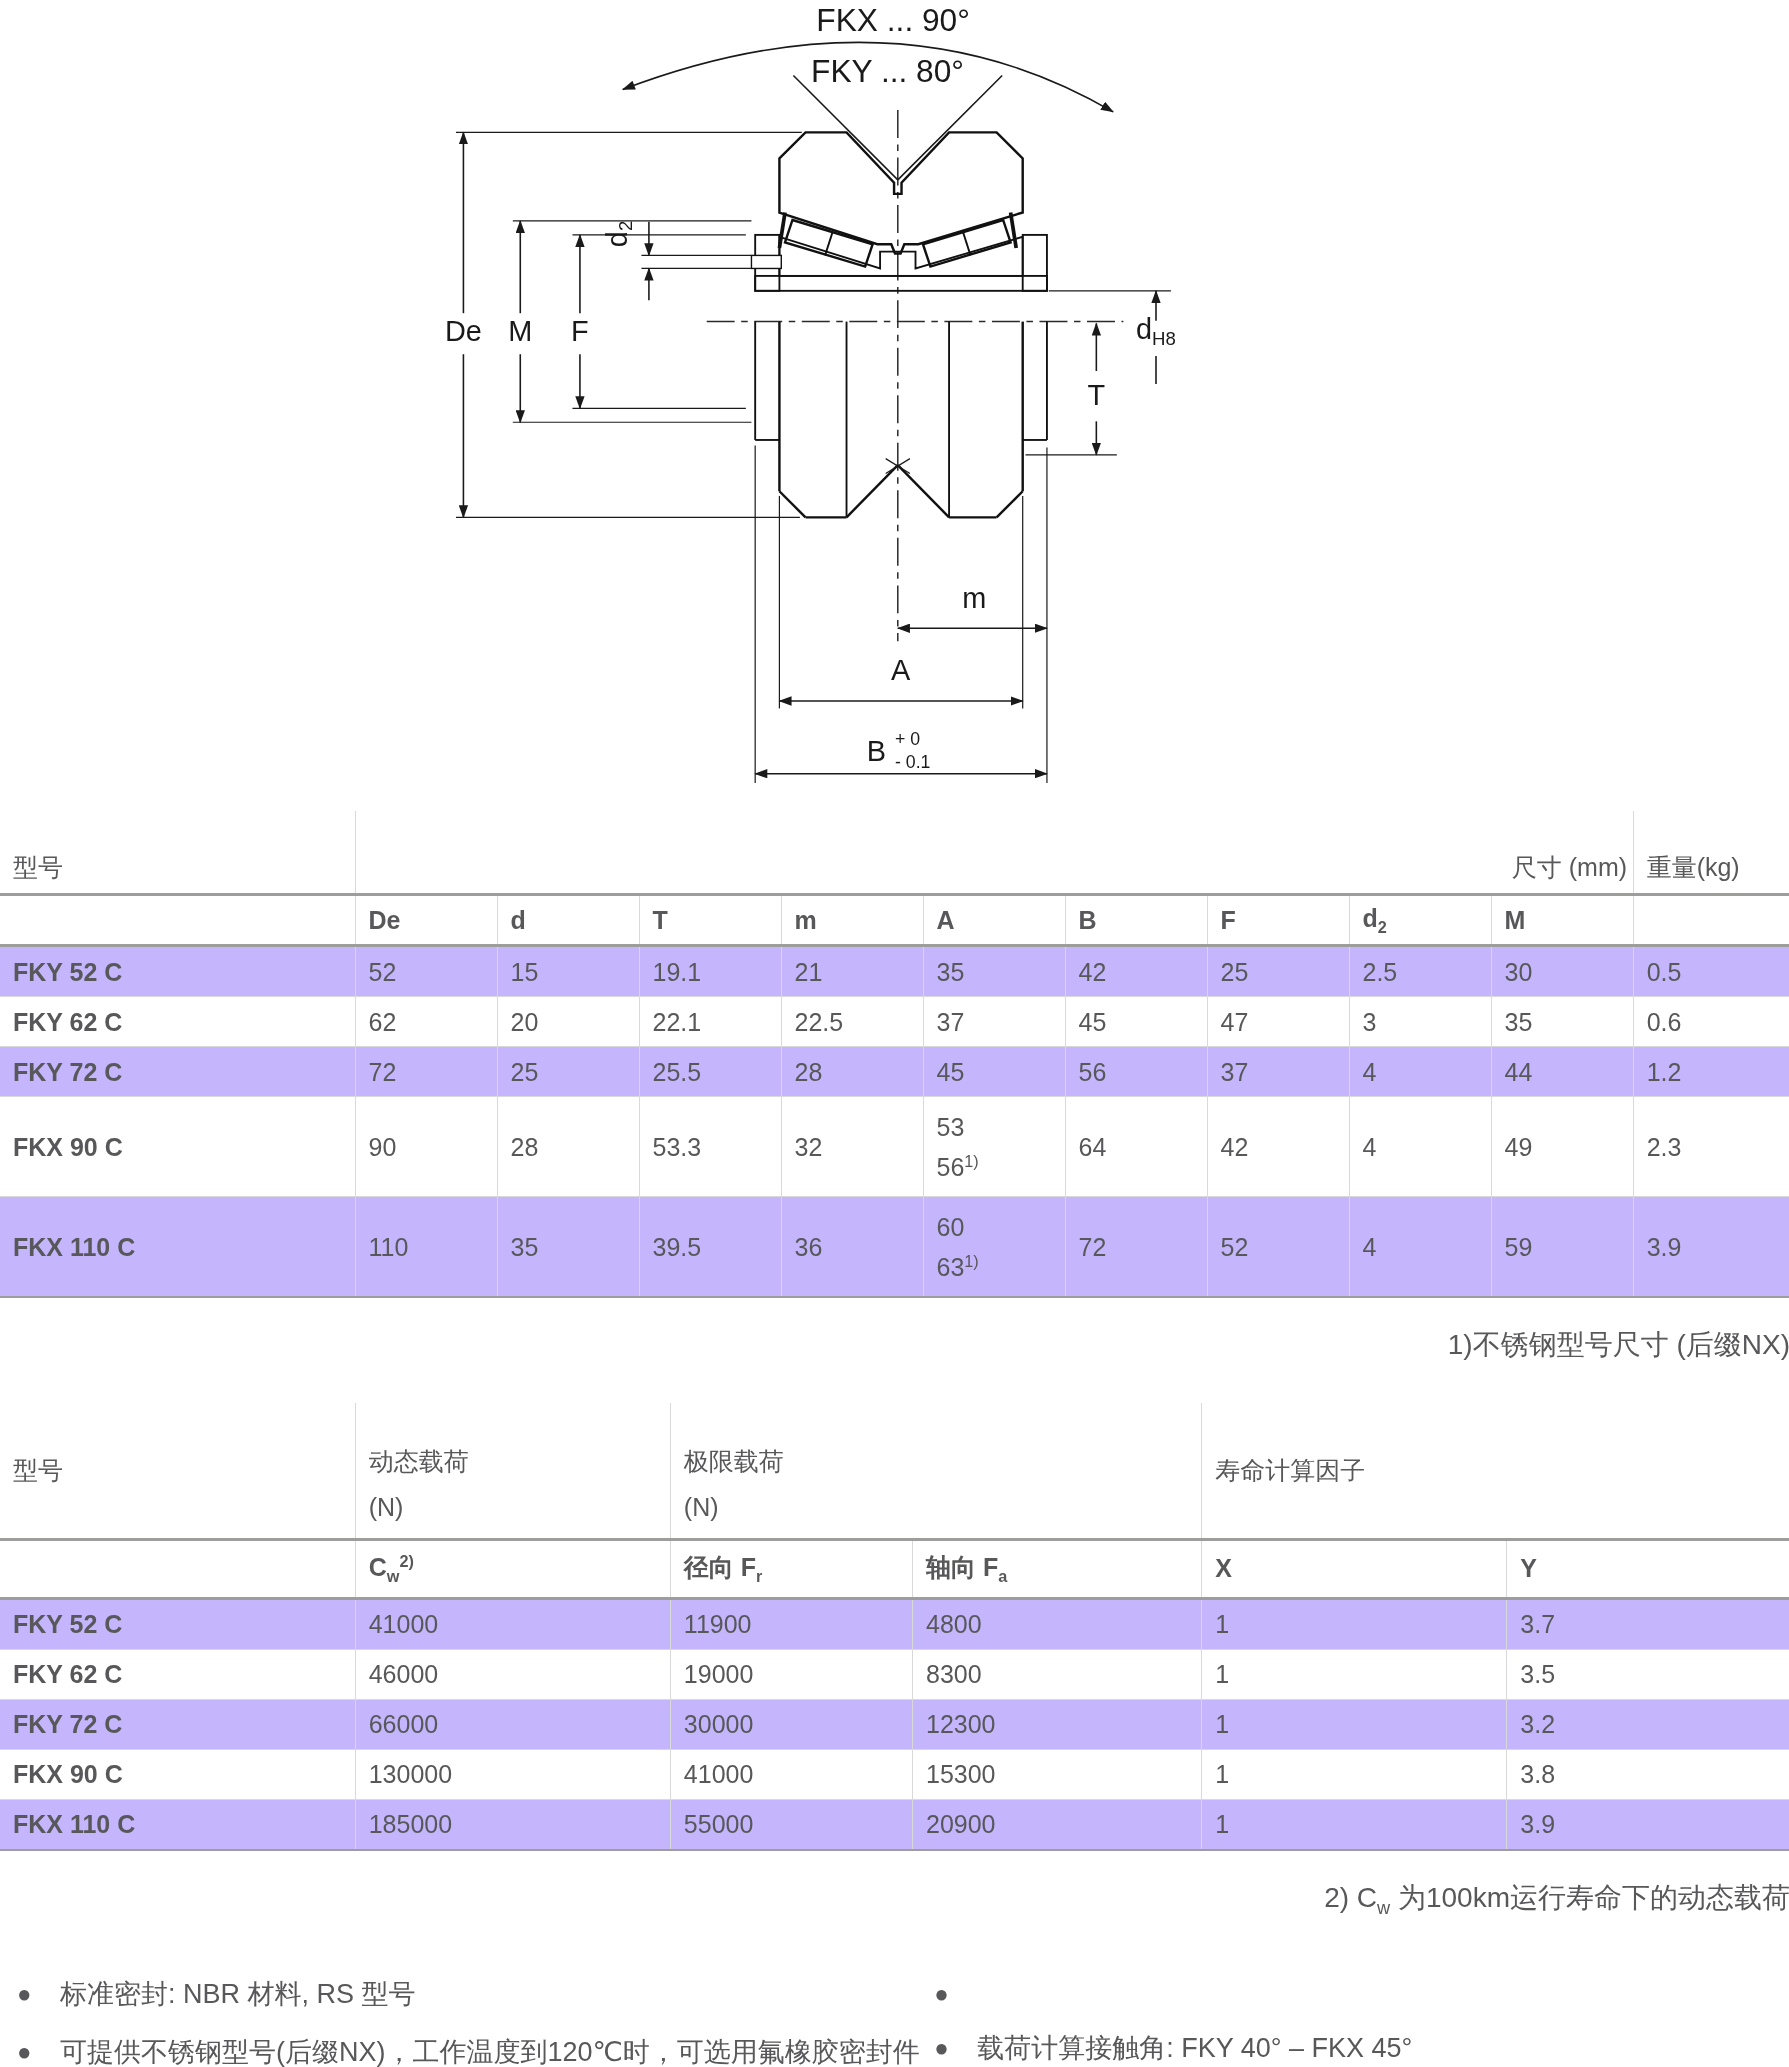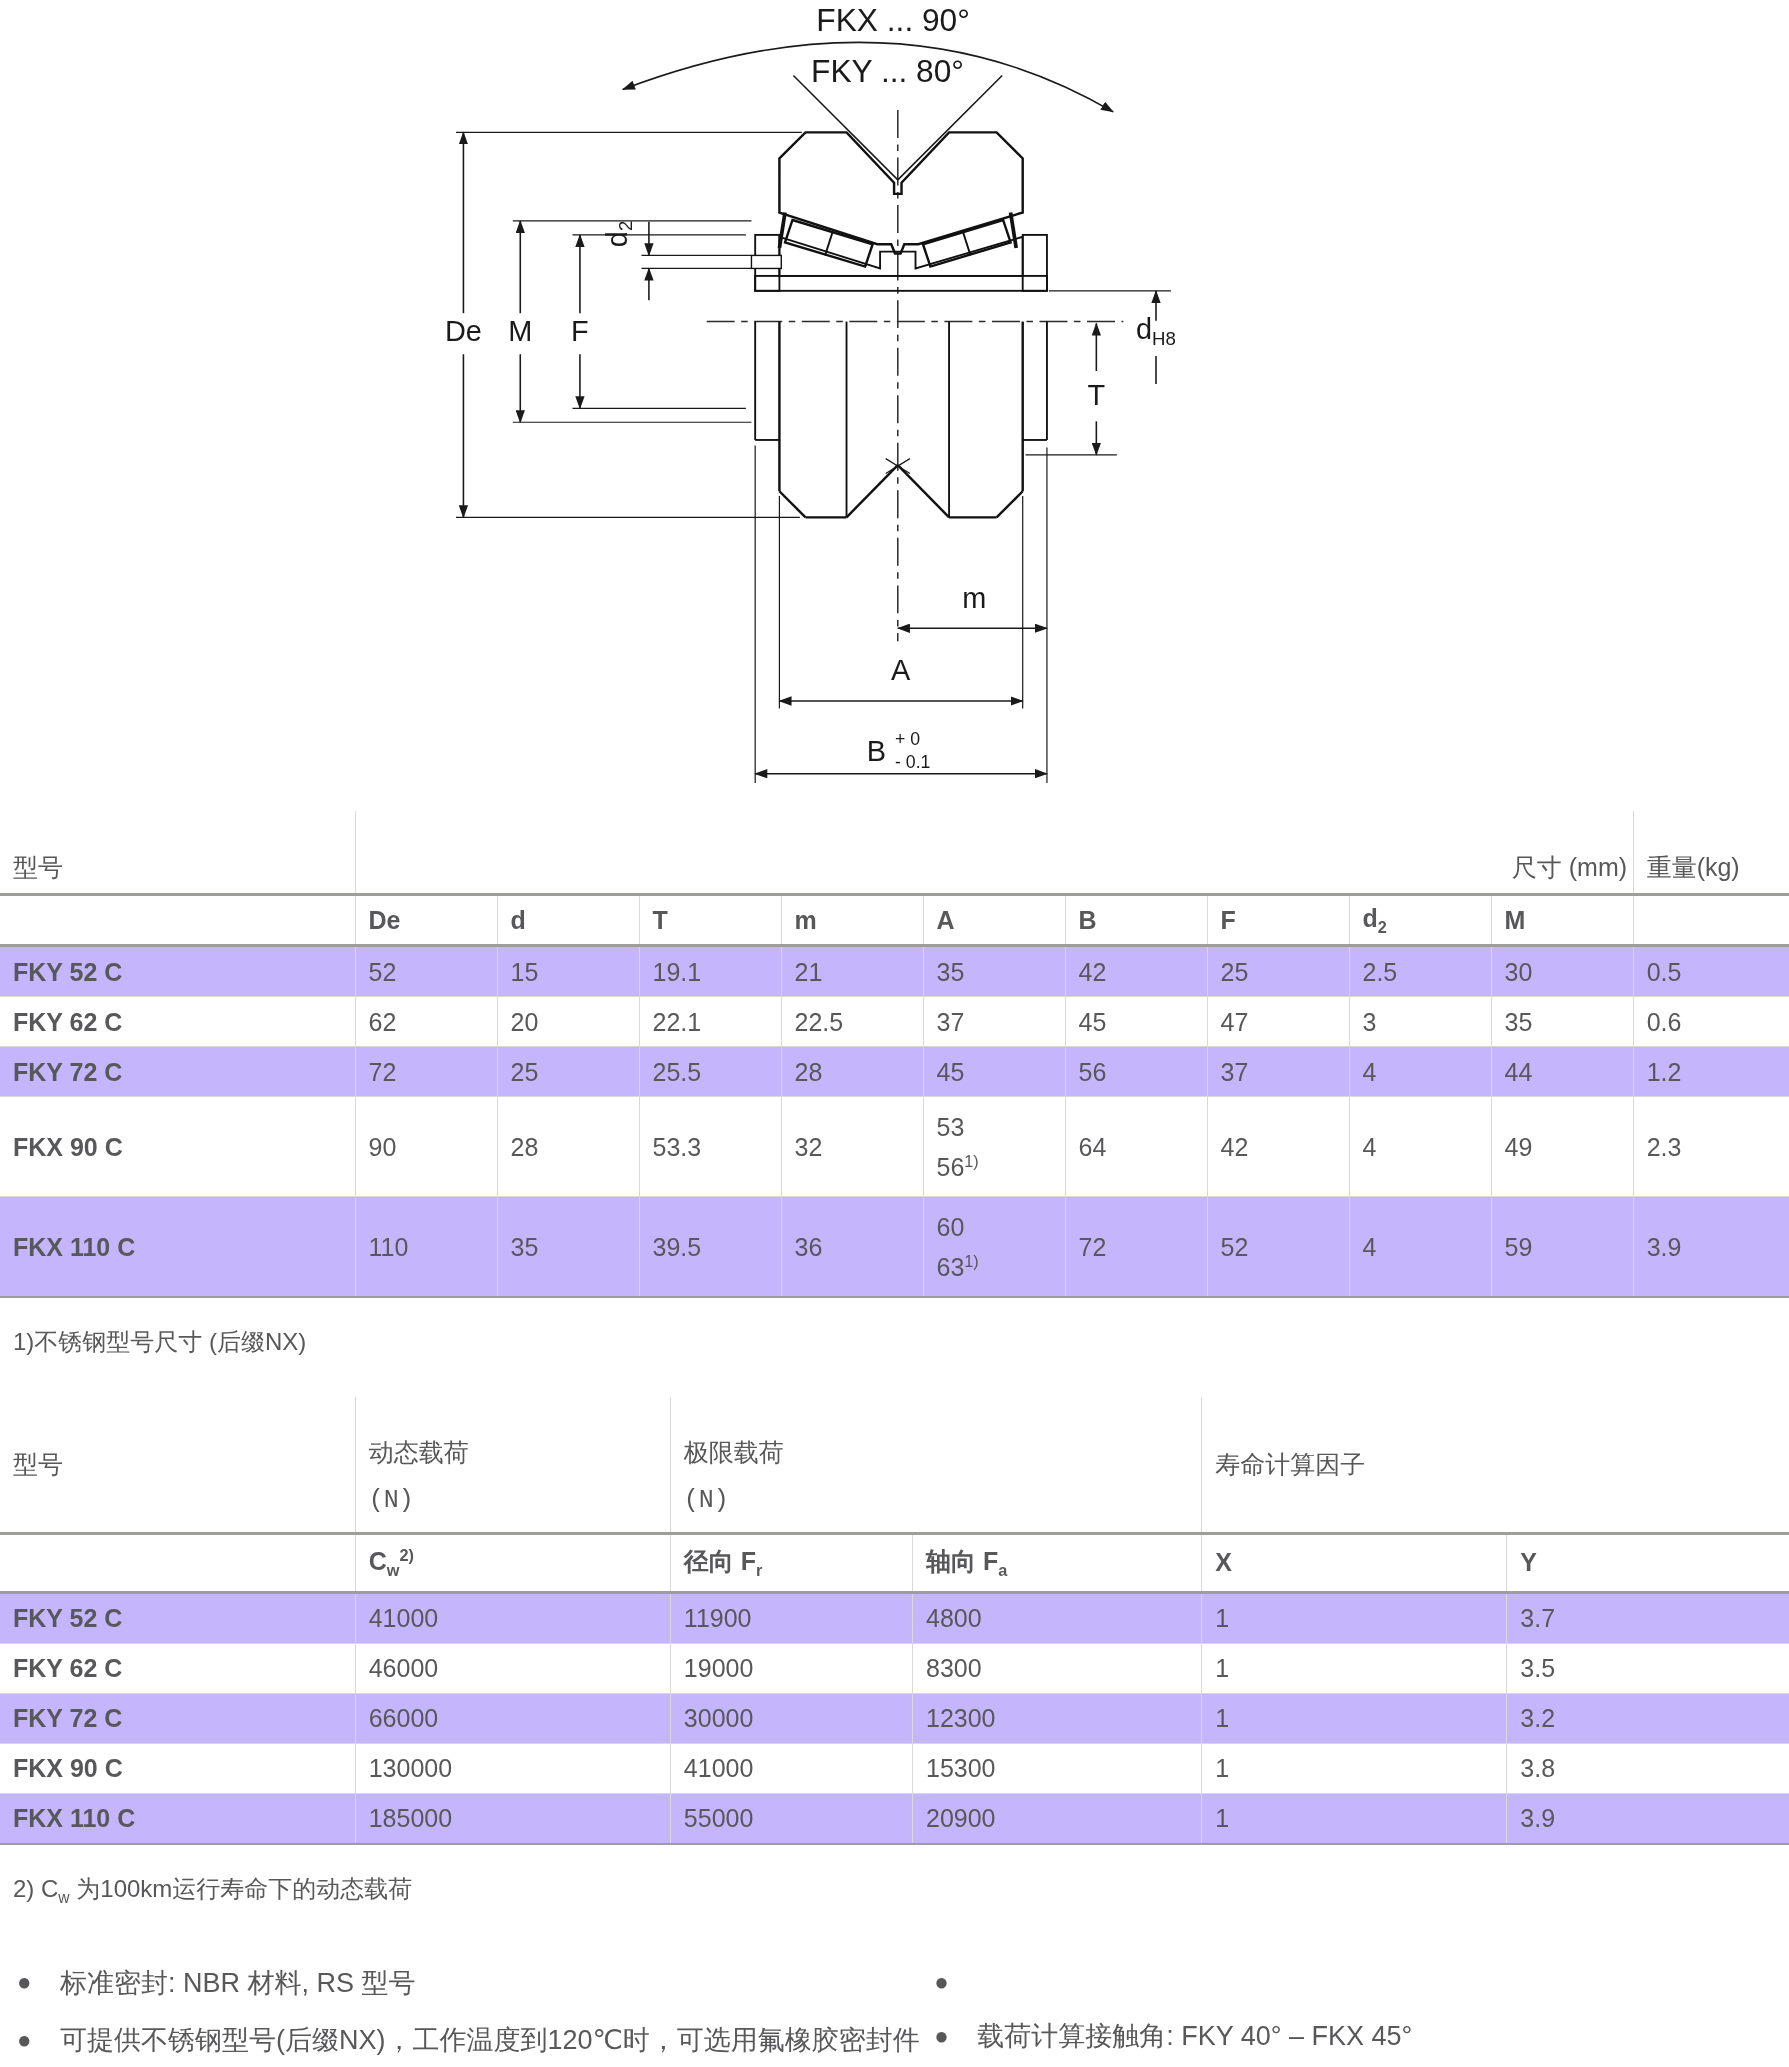"1)不锈钢型号尺寸 (后缀NX)" .footnote { font-size: 24px -> 28px; text-align: none -> right }
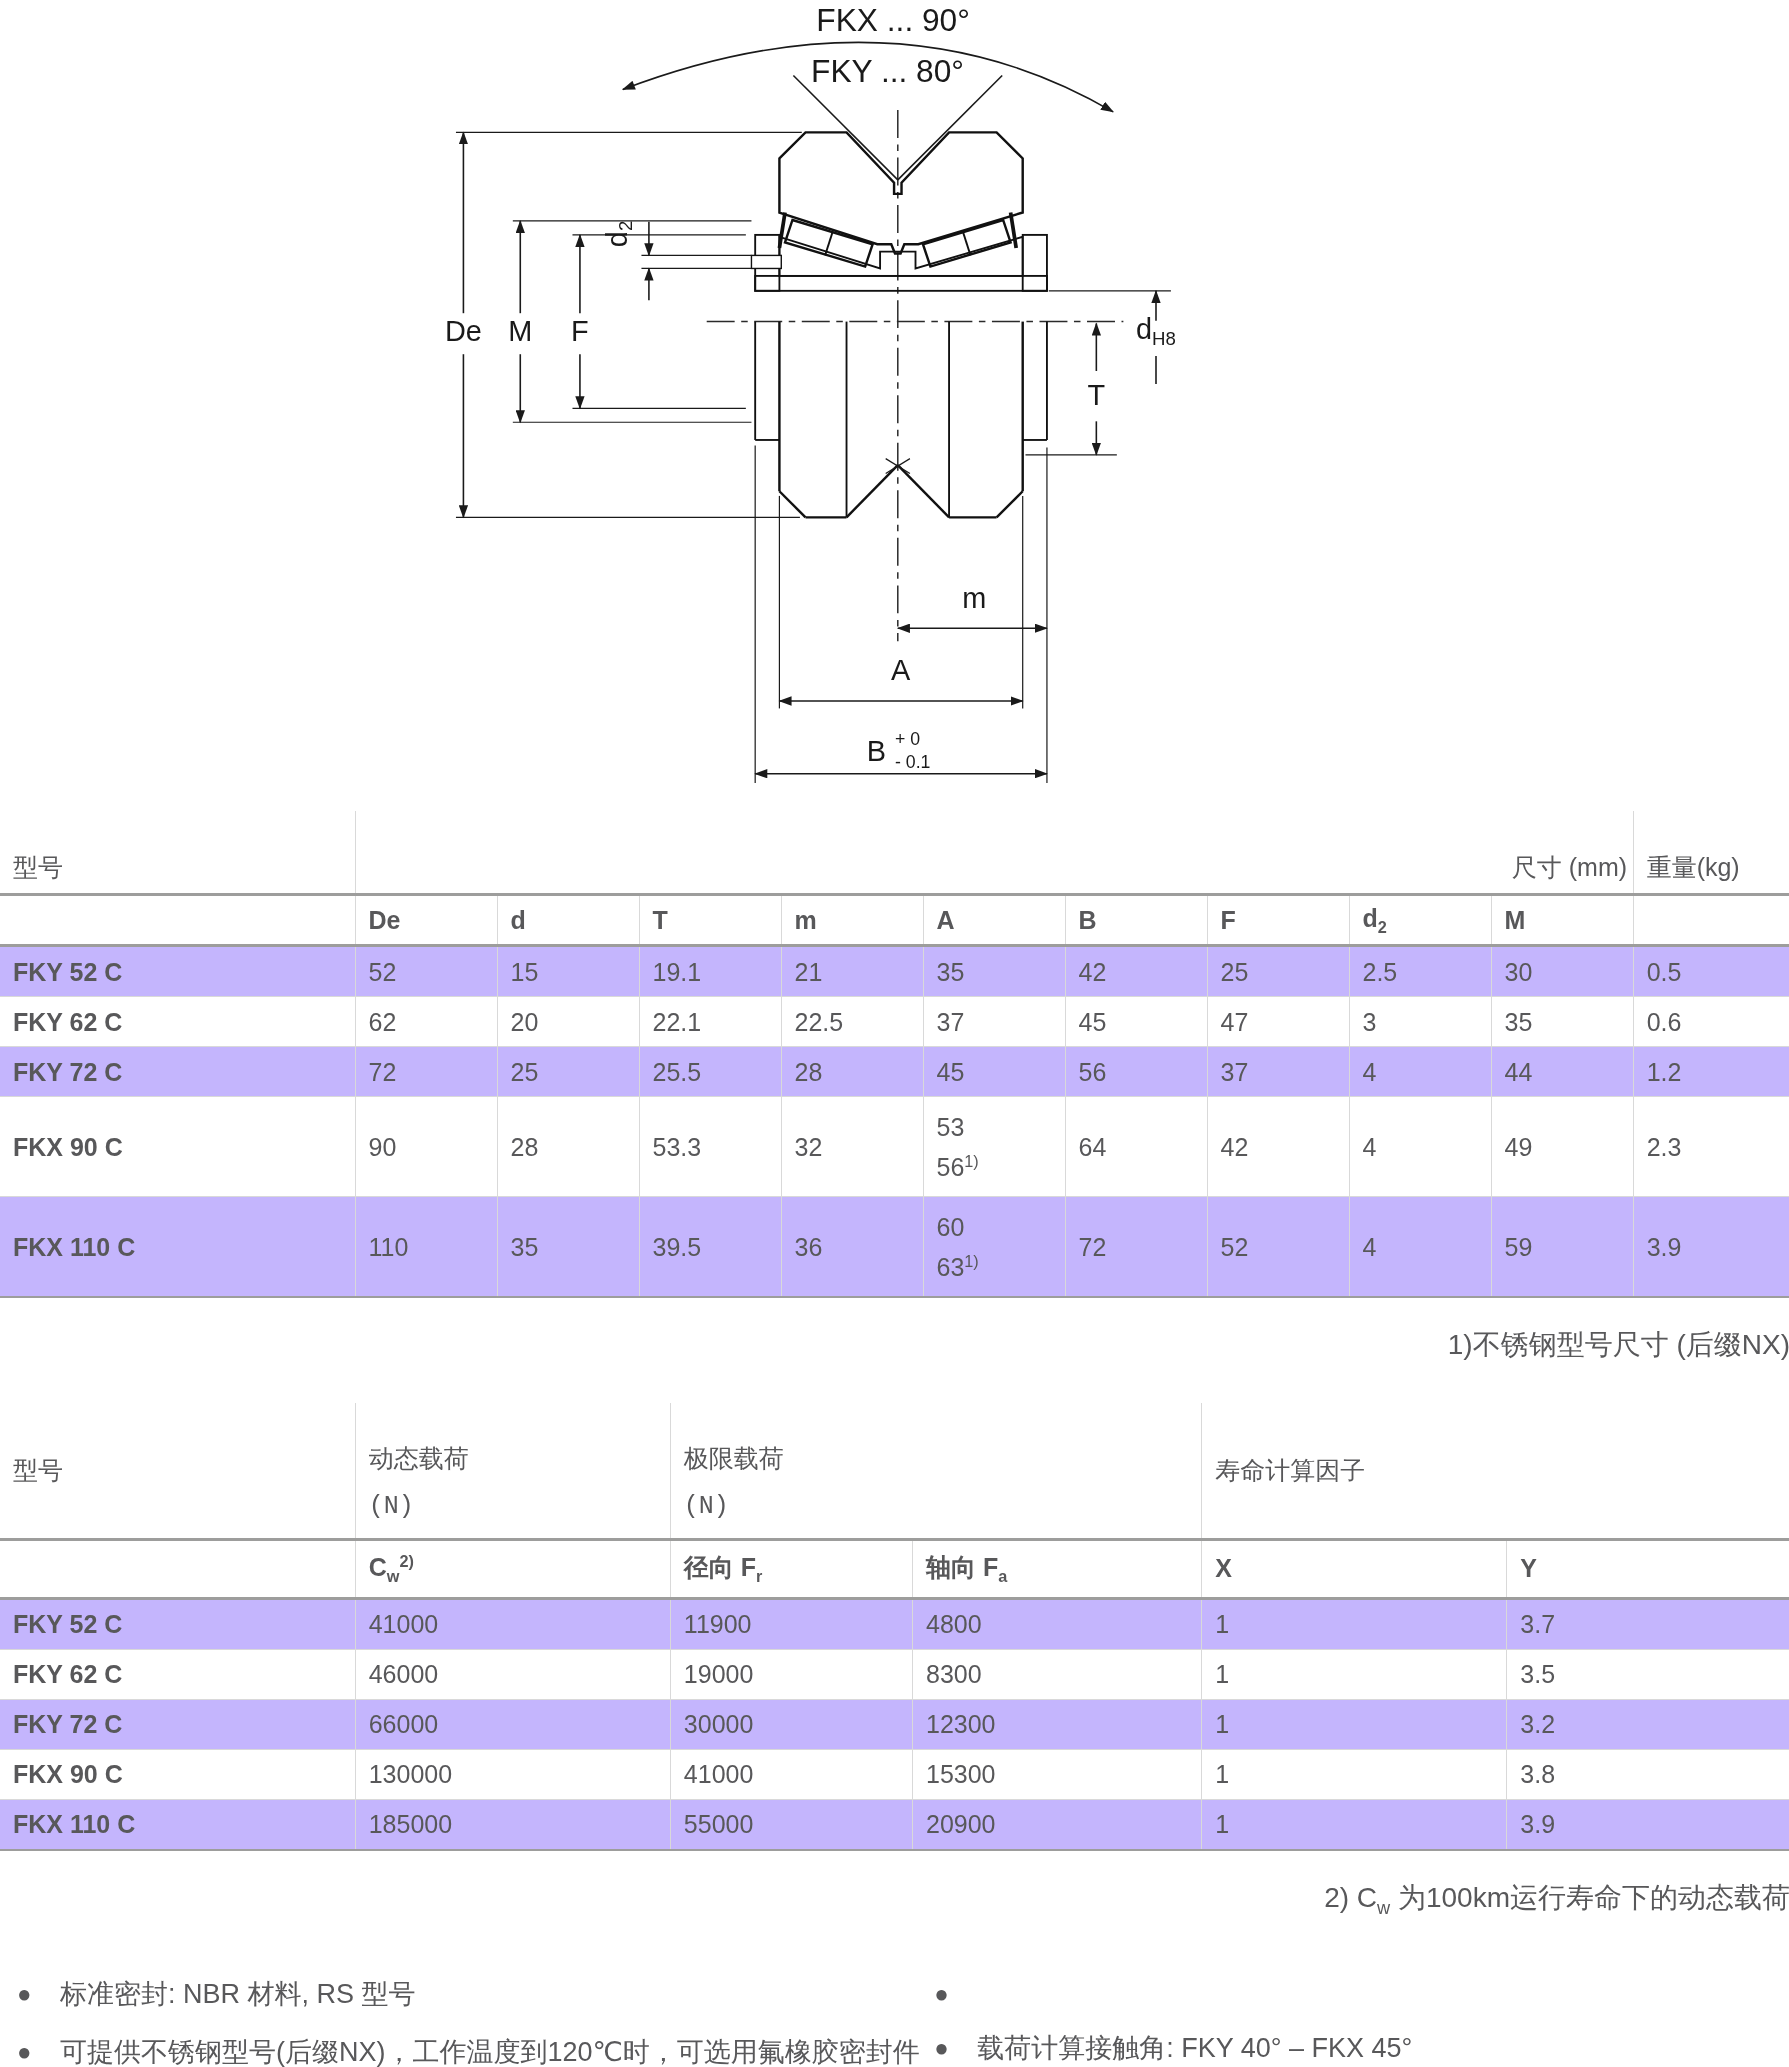"动态载荷" tr.g2 th.vbottom { font-family: Liberation Mono, monospace -> none }
